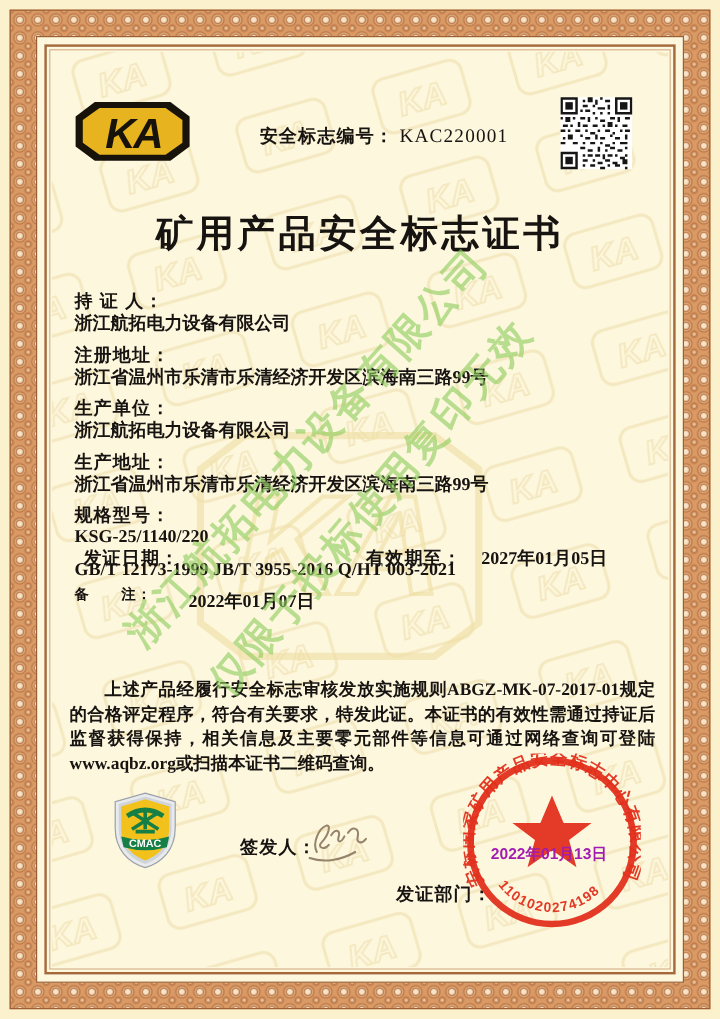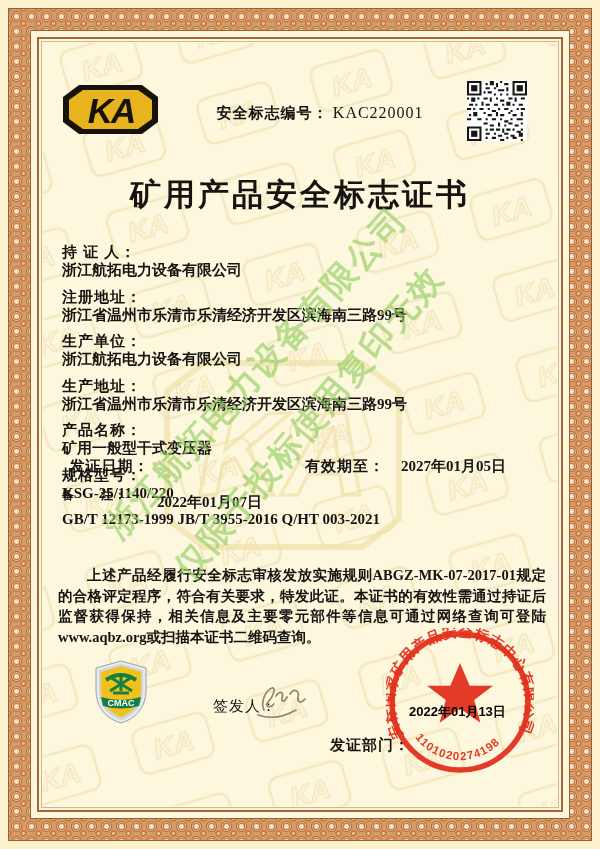"产品名称：" div.row { html: <div> <span>产品名称：</span> <span>矿用一般型干式变压器</span> </div> -> none }
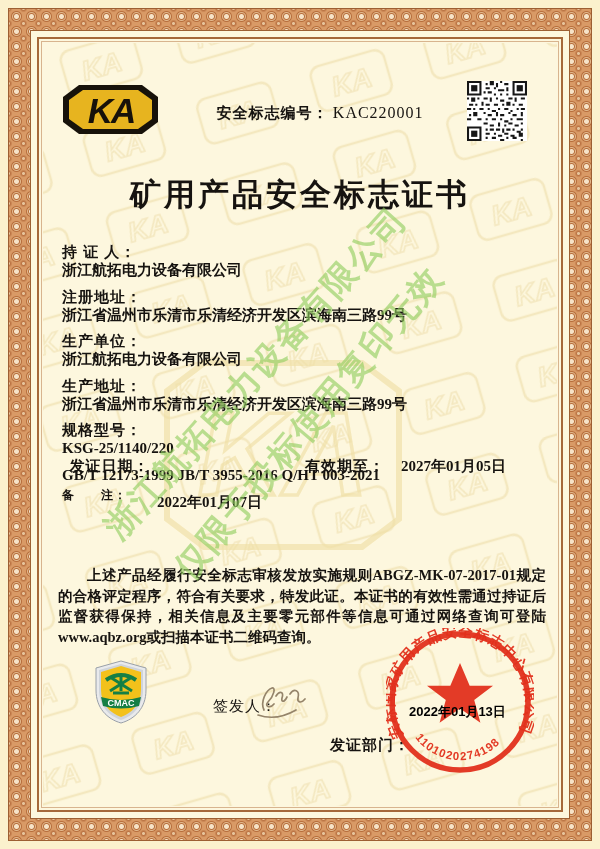"签发人：" .signer-label { font-weight: 400 -> 700; left: 213px -> 200px }
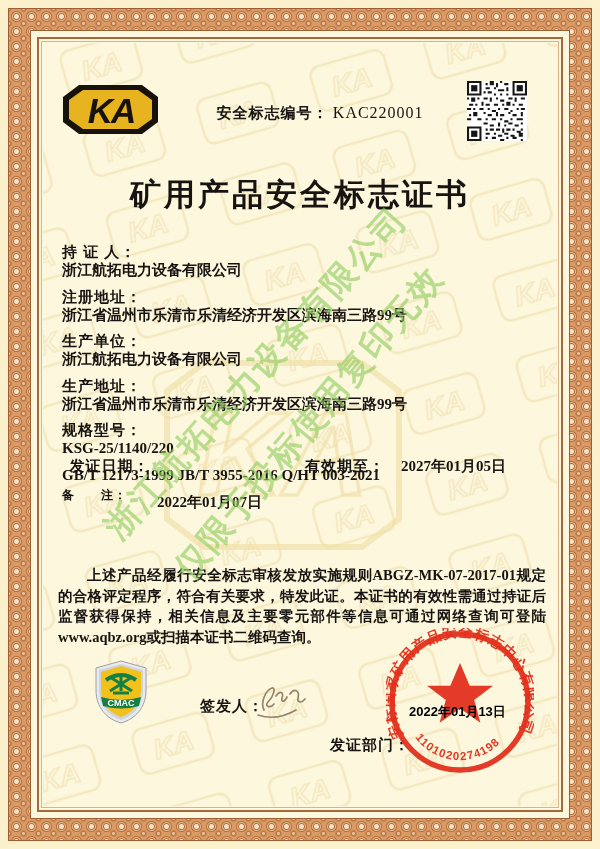"2022年01月13日" .seal-date { color: #000000 -> #a21caf }
